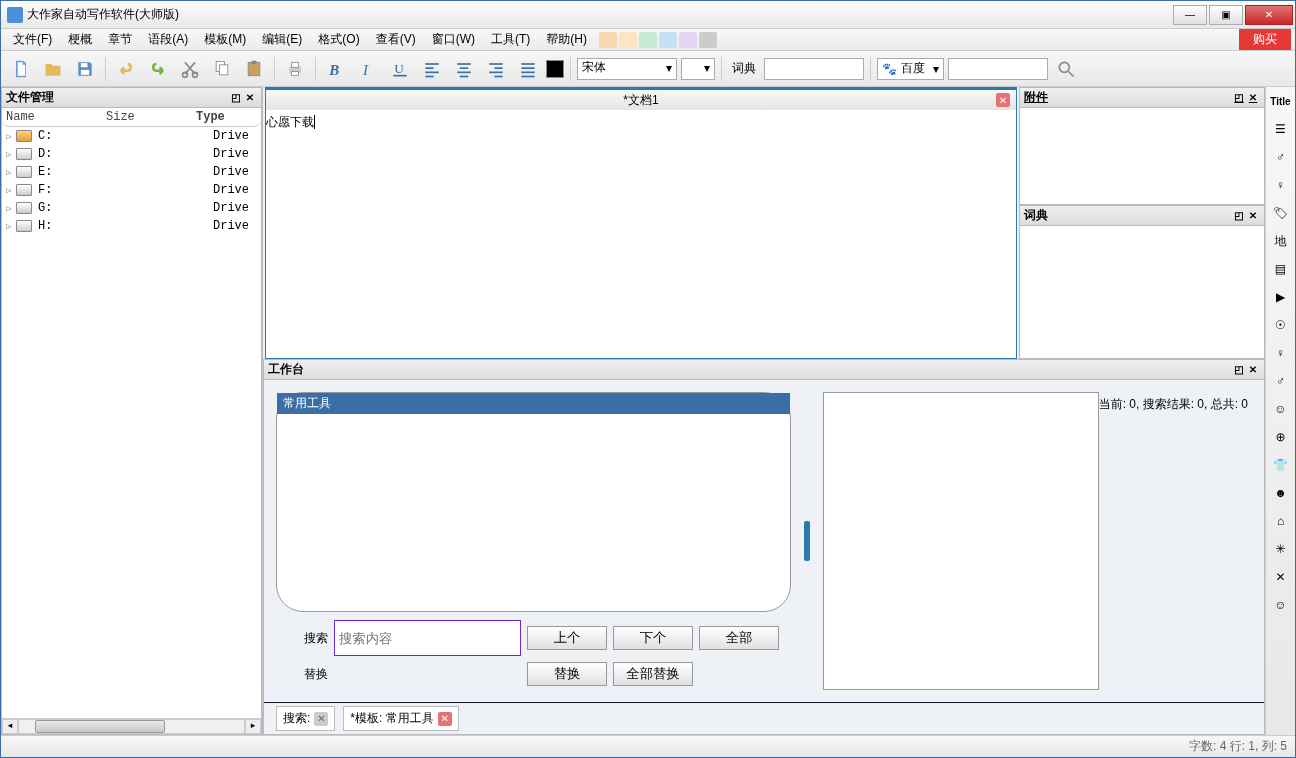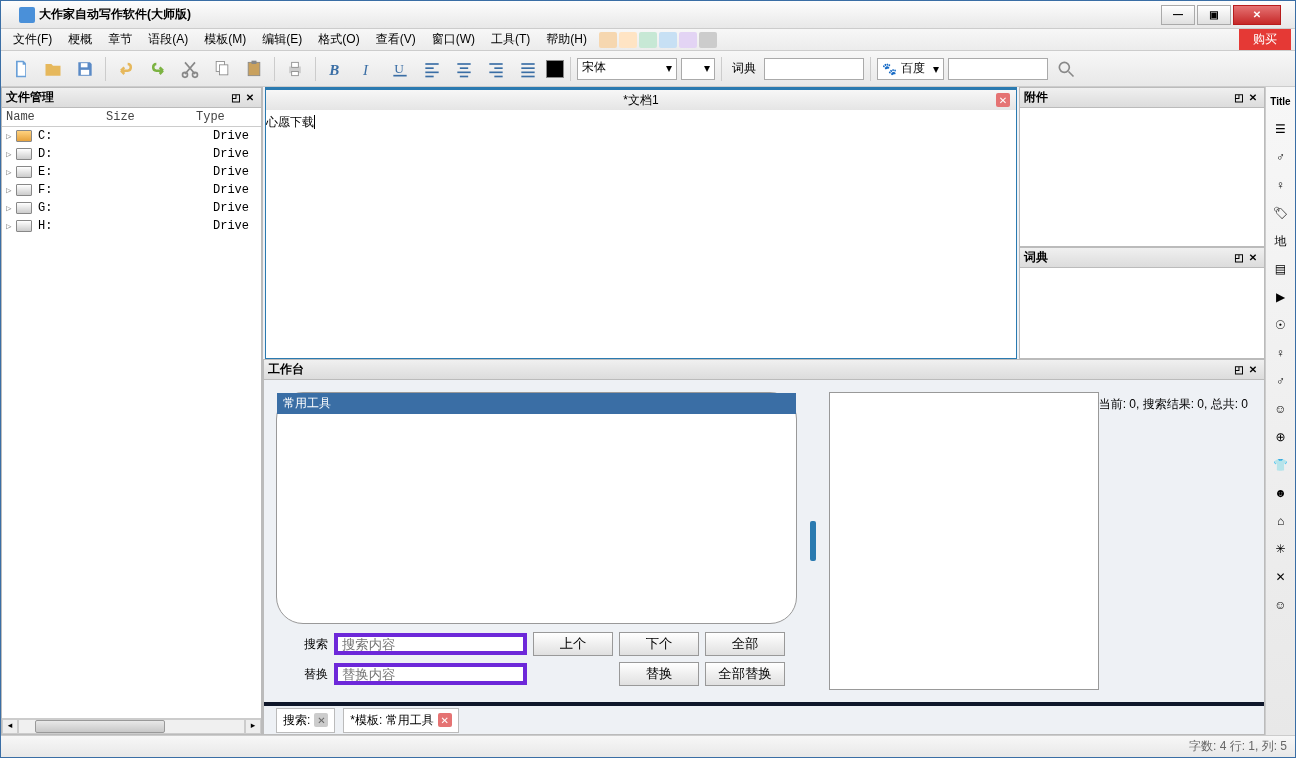"大作家自动写作软件(大师版)" .titlebar { font-weight: bold -> none; padding: 0 14px -> 0 2px }
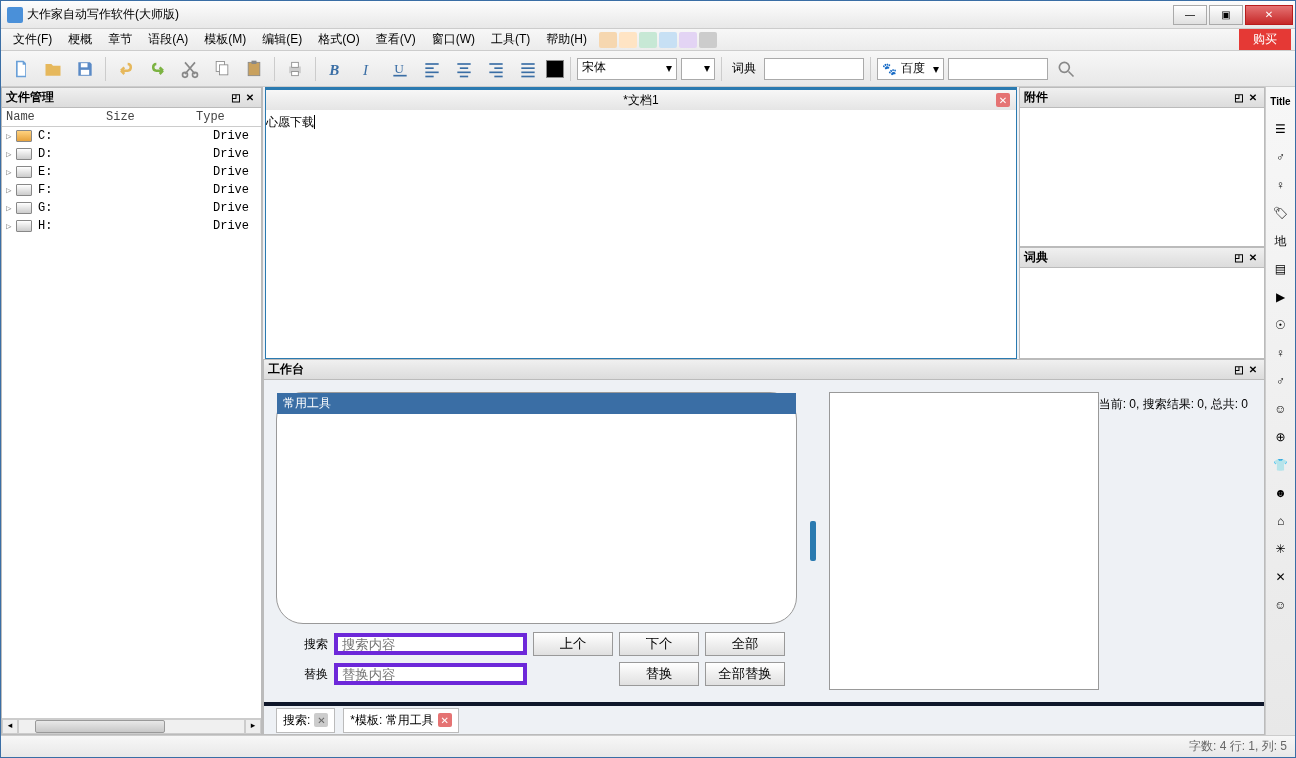"附件" div.right-panel { height: 160px -> 118px; text-decoration: none -> underline }
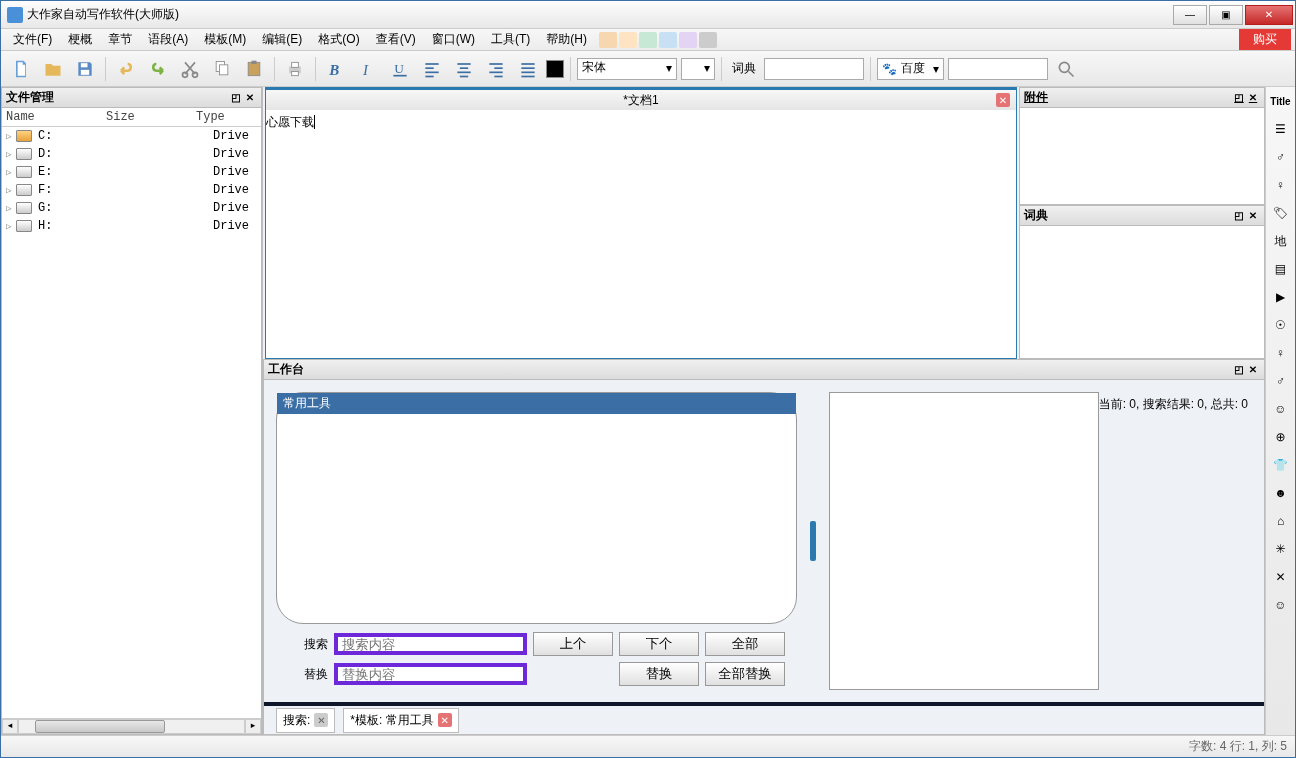"Name" .file-header { border-radius: none -> 7px }
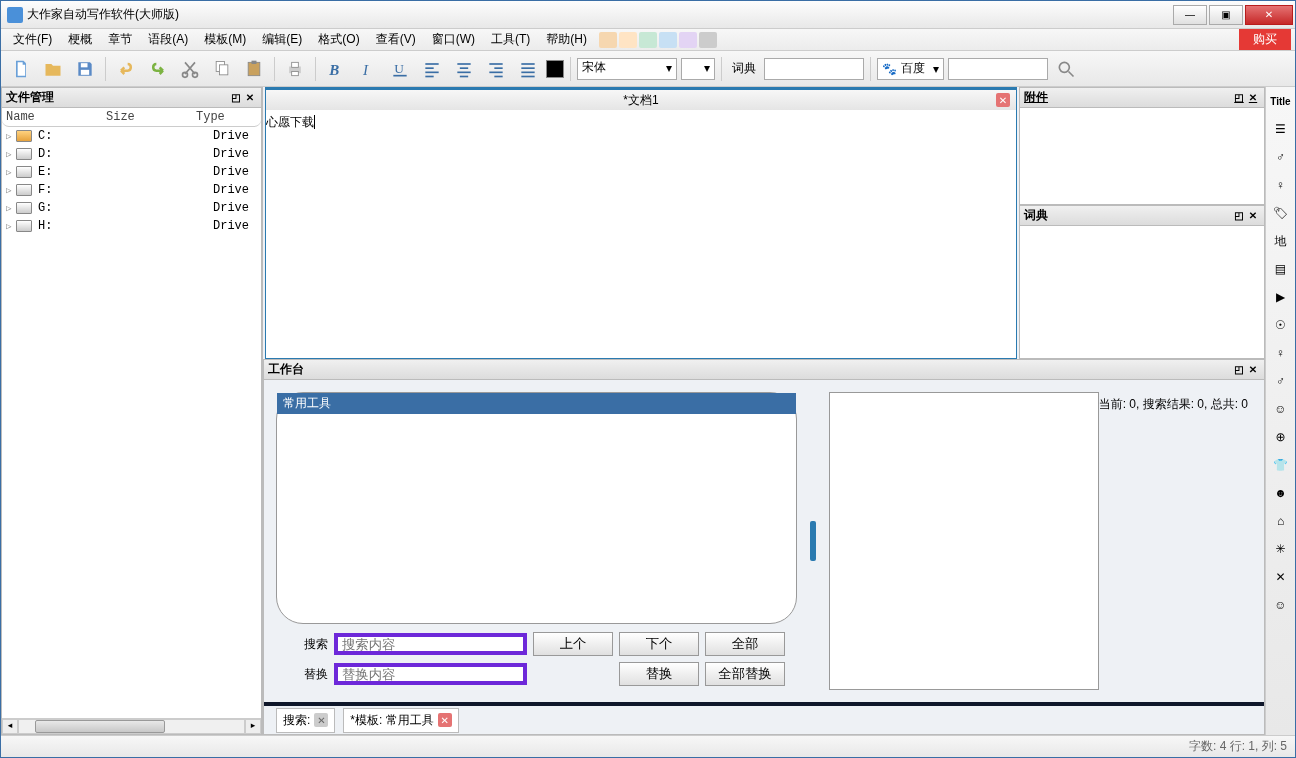"Type" .col-type { font-weight: none -> bold }
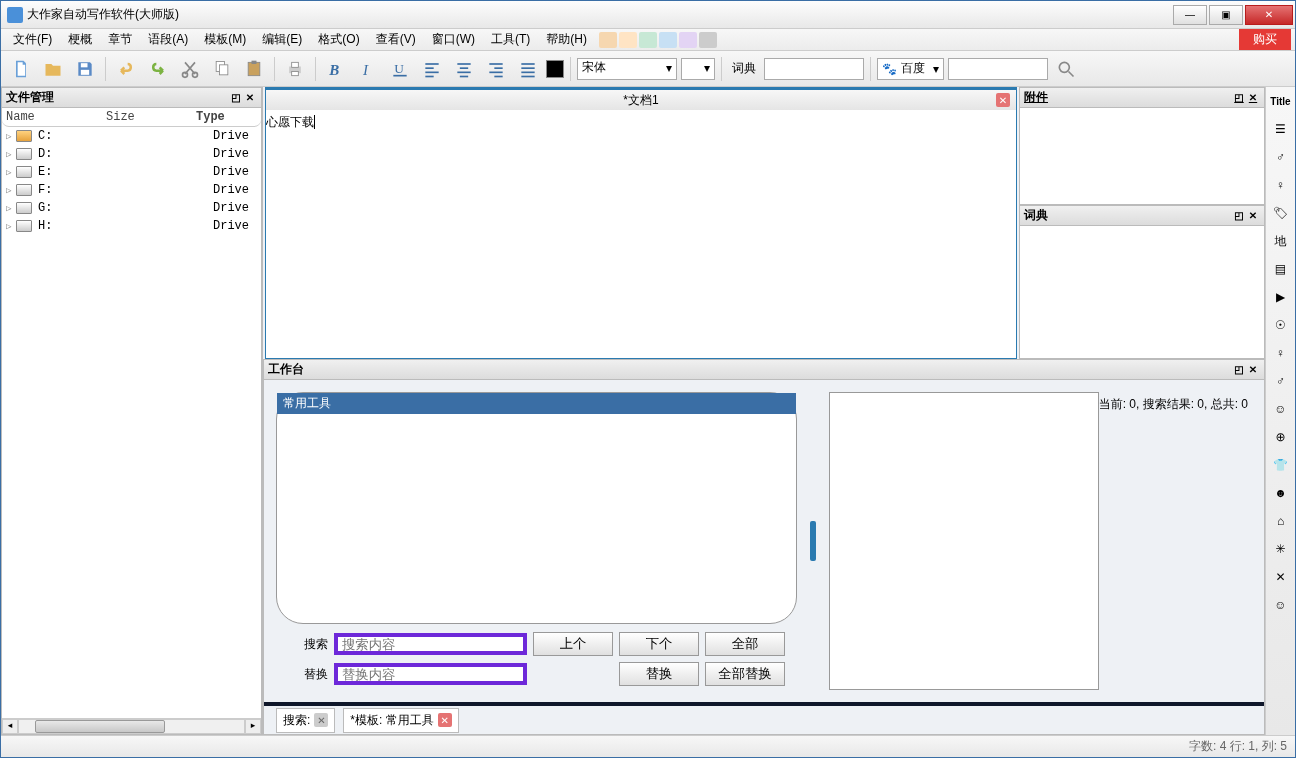"搜索内容" .ws-controls input { border: 4px solid #6d28d9 -> 1px solid #6d28d9; height: 22px -> 36px }
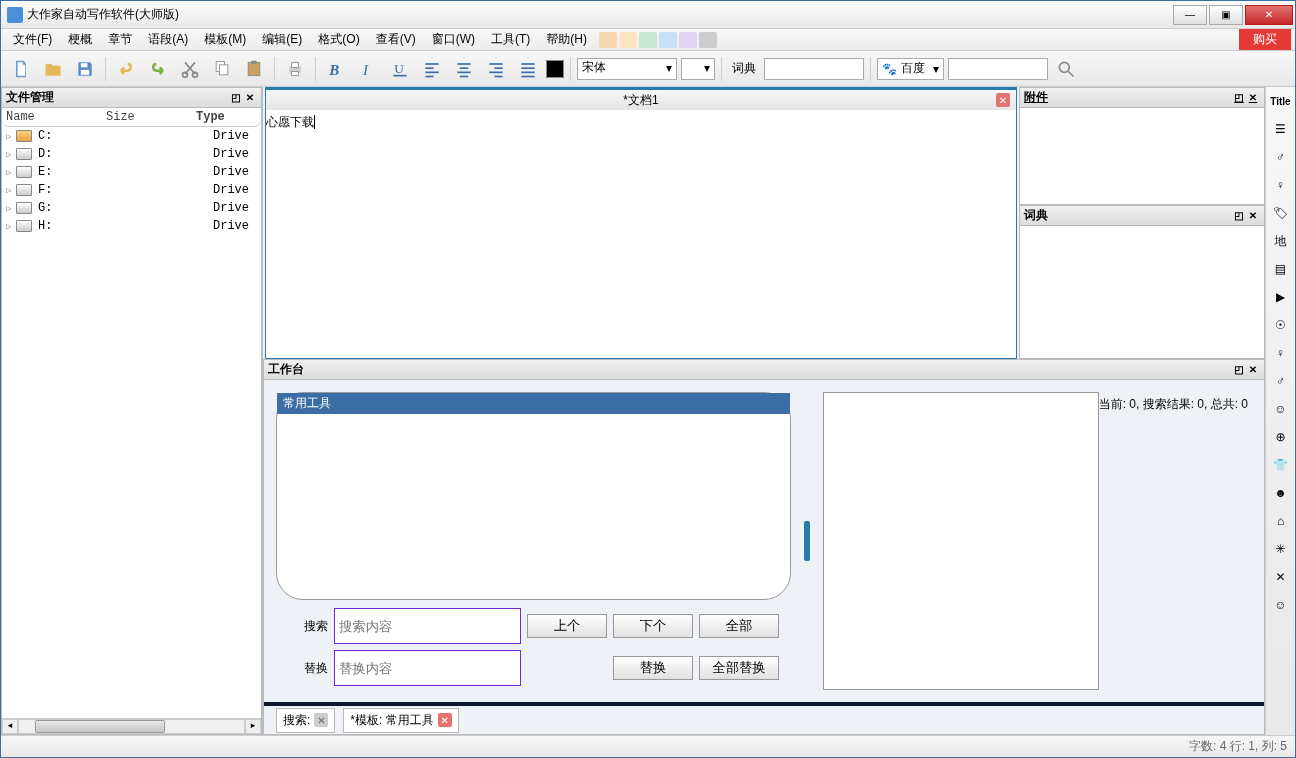"替换内容" input { html: <input> -> none }
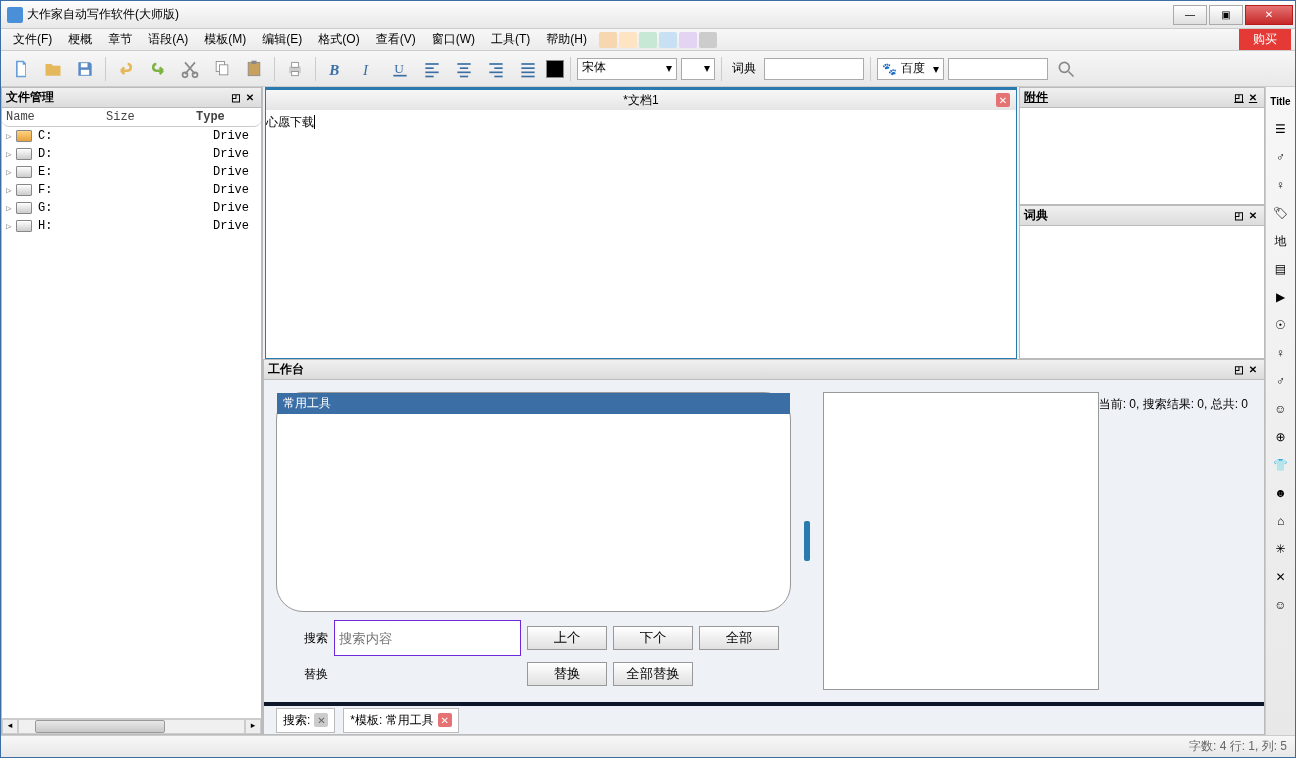"搜索:" .bottom-tabs { border-top: 4px solid #0f172a -> 1px solid #0f172a }
